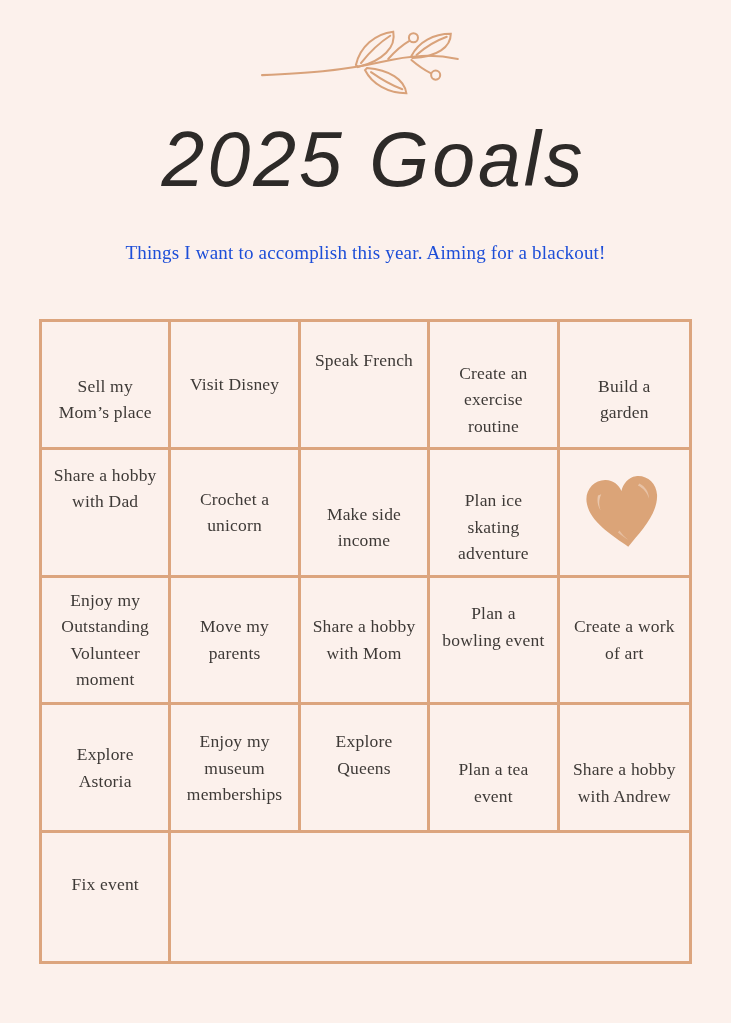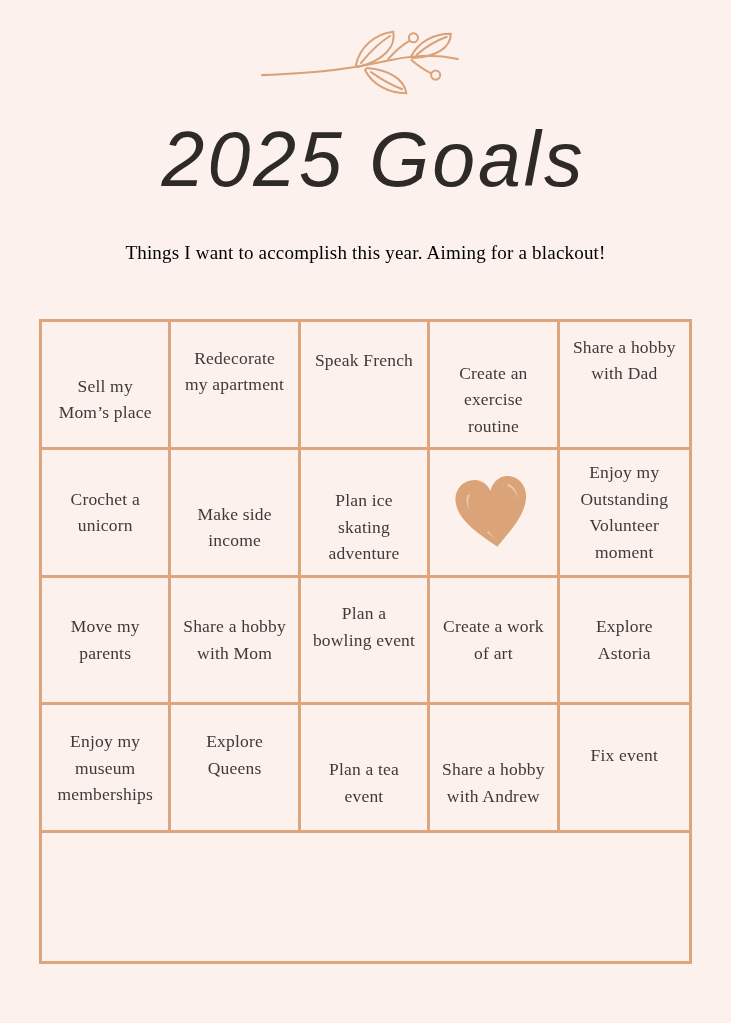"Things I want to accomplish" .subtitle { color: #000000 -> #1d4ed8 }
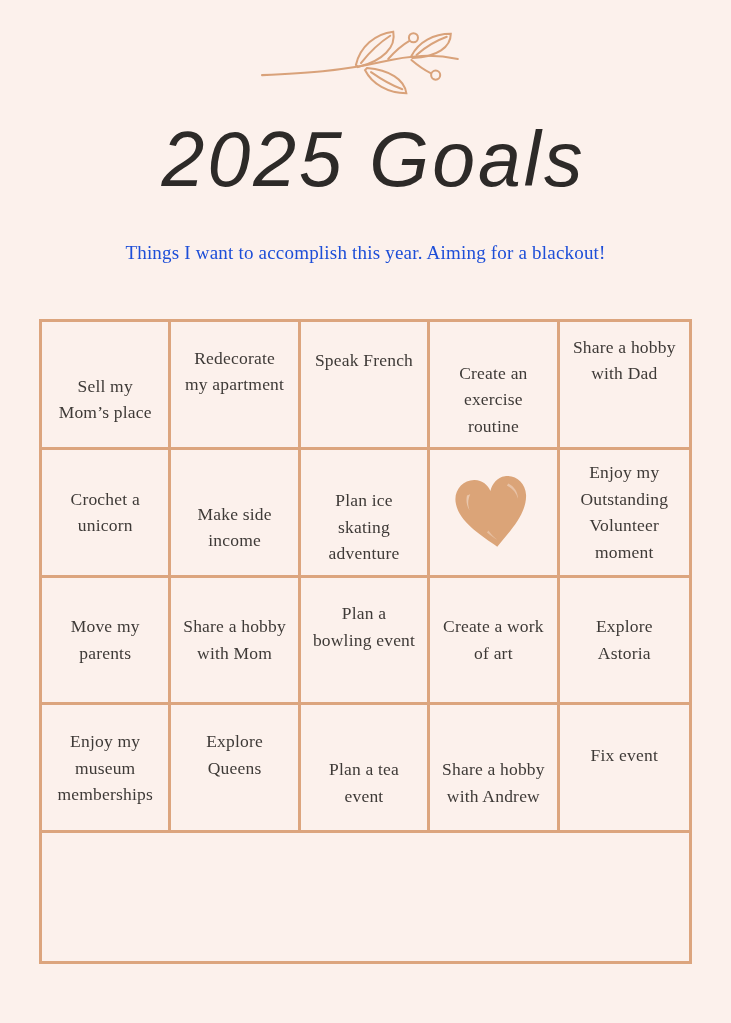"Redecorate" div.cell { html: <div> <span>Redecorate my apartment</span> </div> -> none }
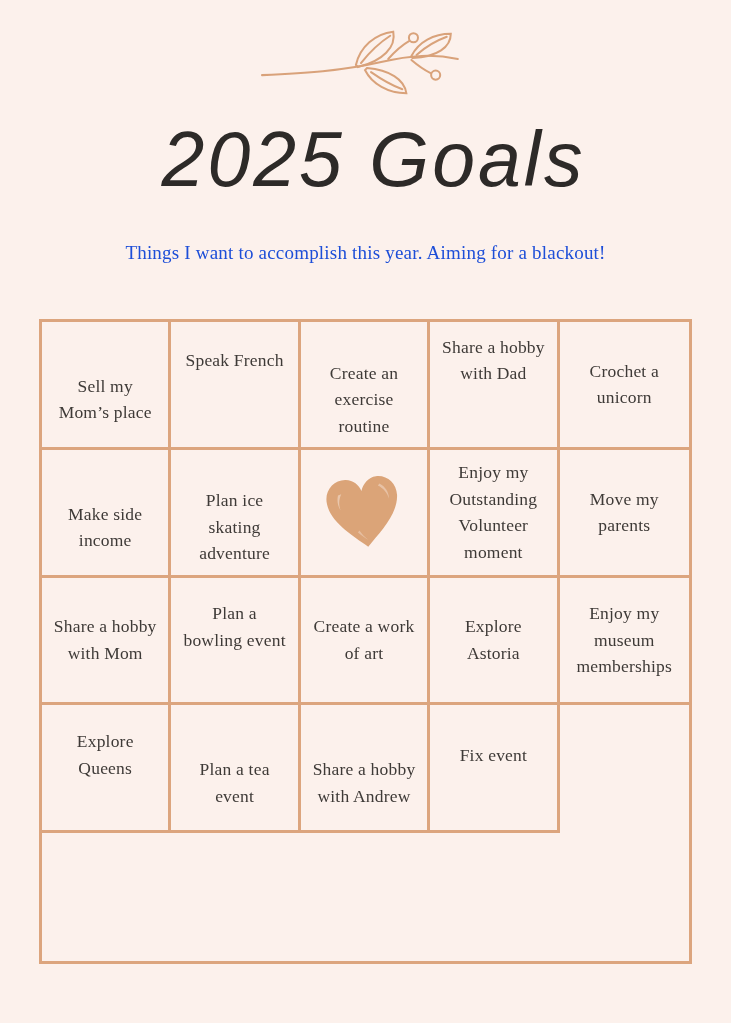"Visit Disney" div.cell { html: none -> <div> <span>Visit Disney</span> </div> }
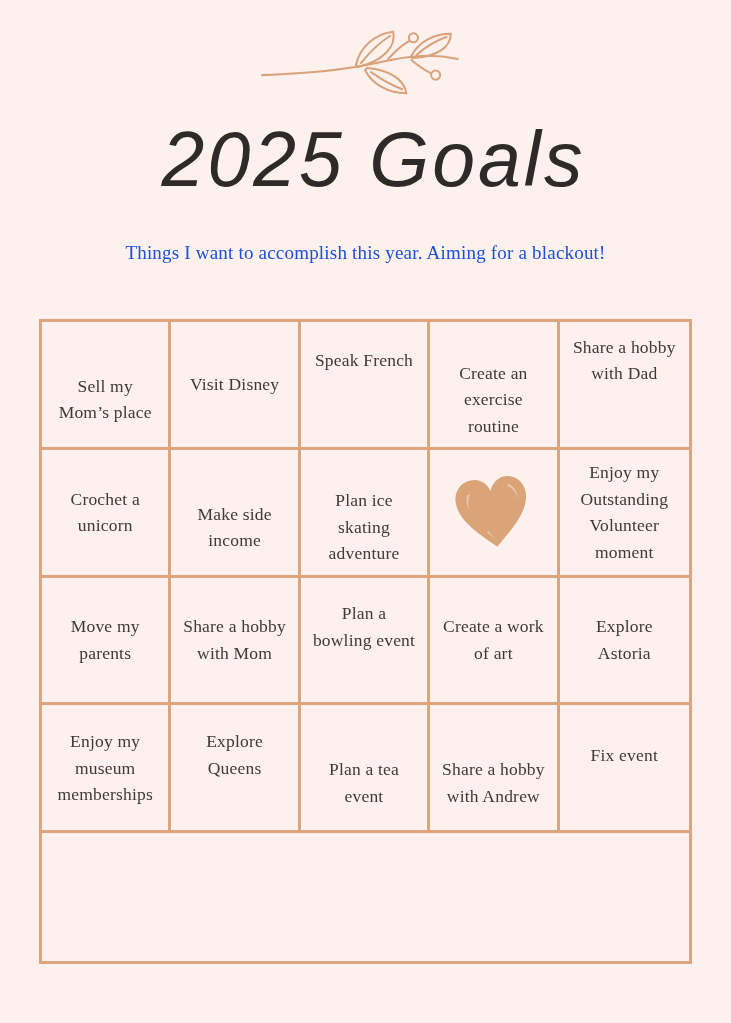"Build a" div.cell { html: none -> <div> <span>Build a garden</span> </div> }
